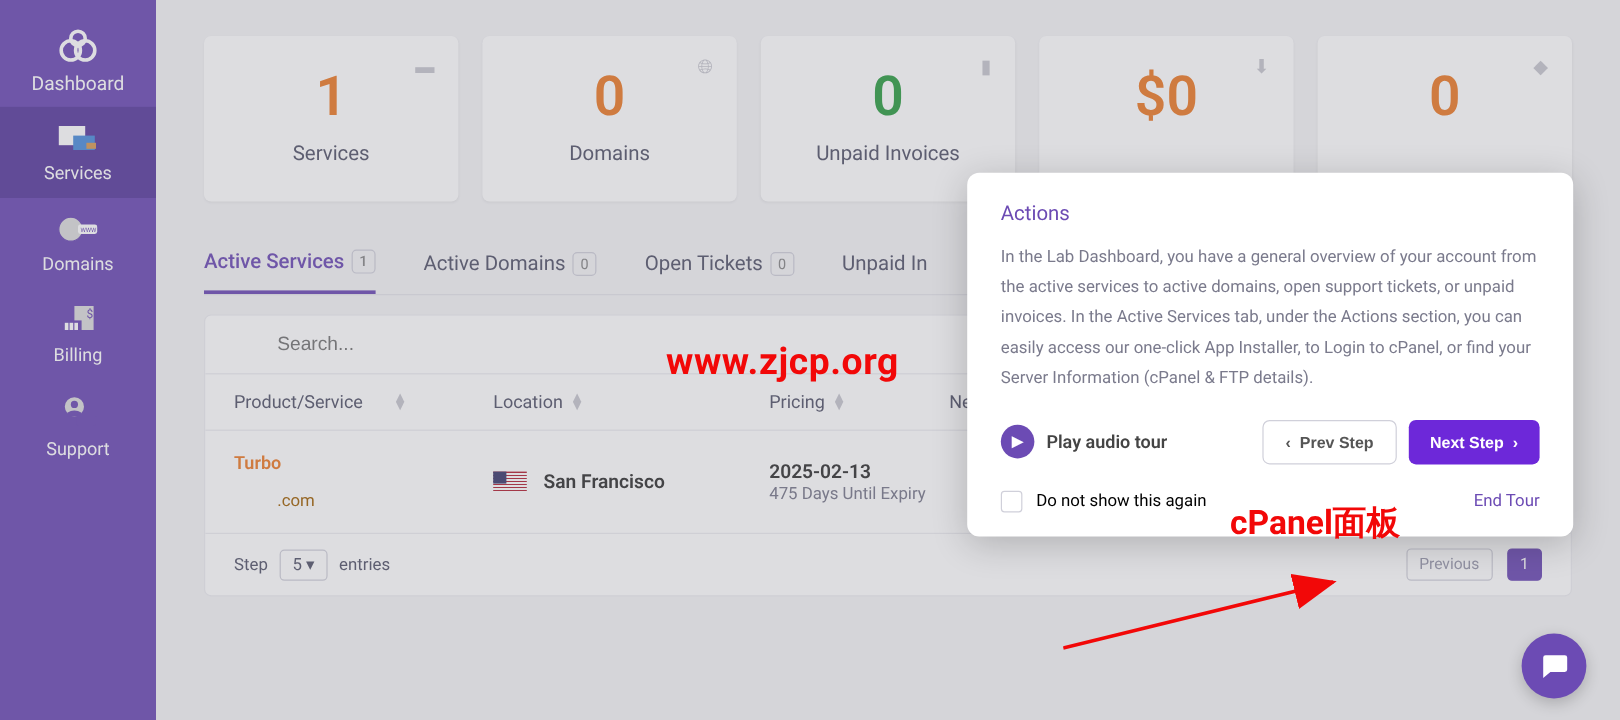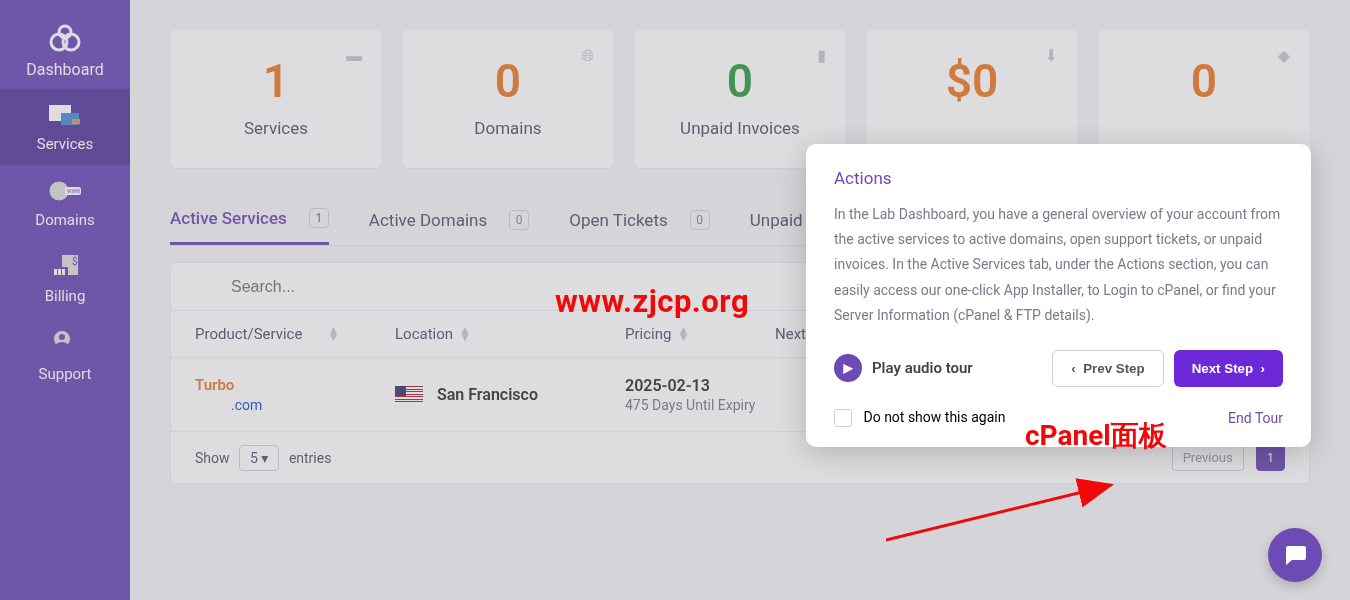"Active Services" .tab { gap: 22px -> 6px }
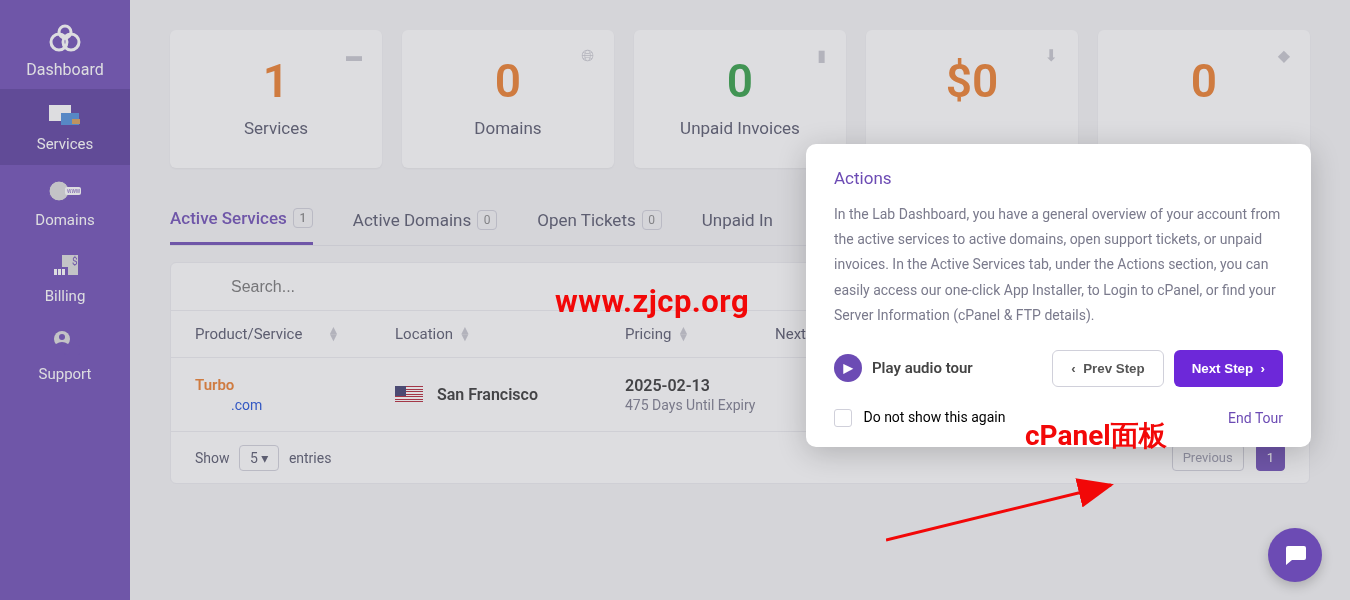"Location" .col-location { margin-left: none -> 16px }
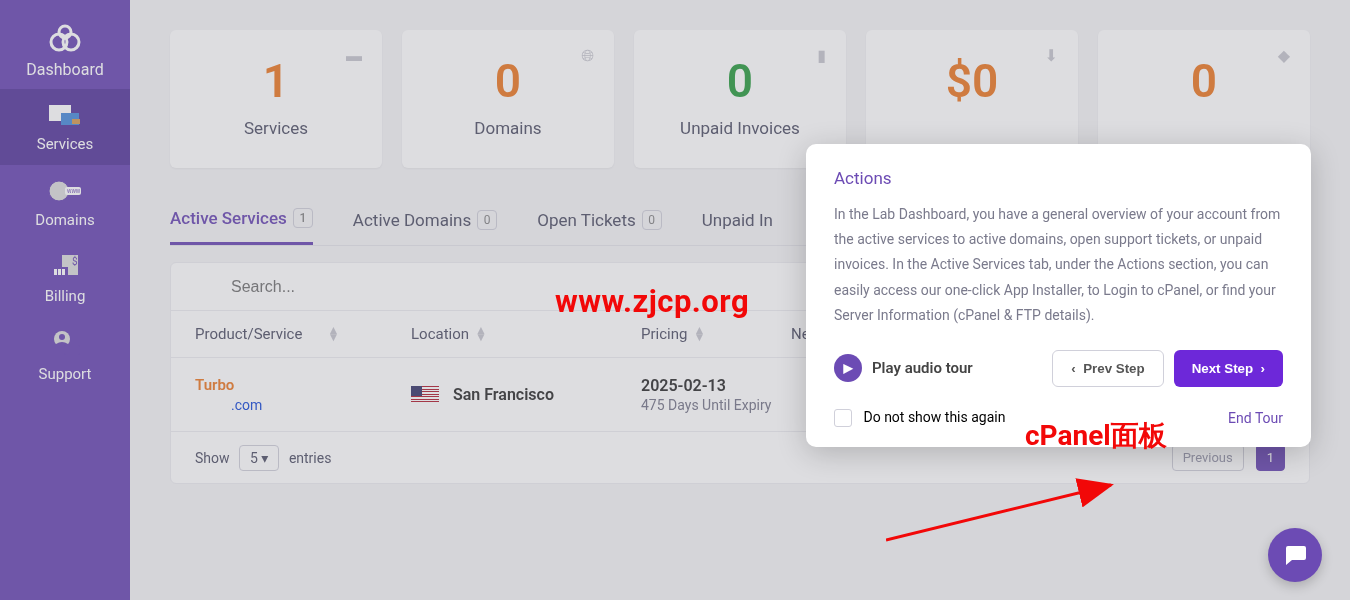".com" .product-domain { color: #1d4ed8 -> #a16207; margin-top: 3px -> 15px }
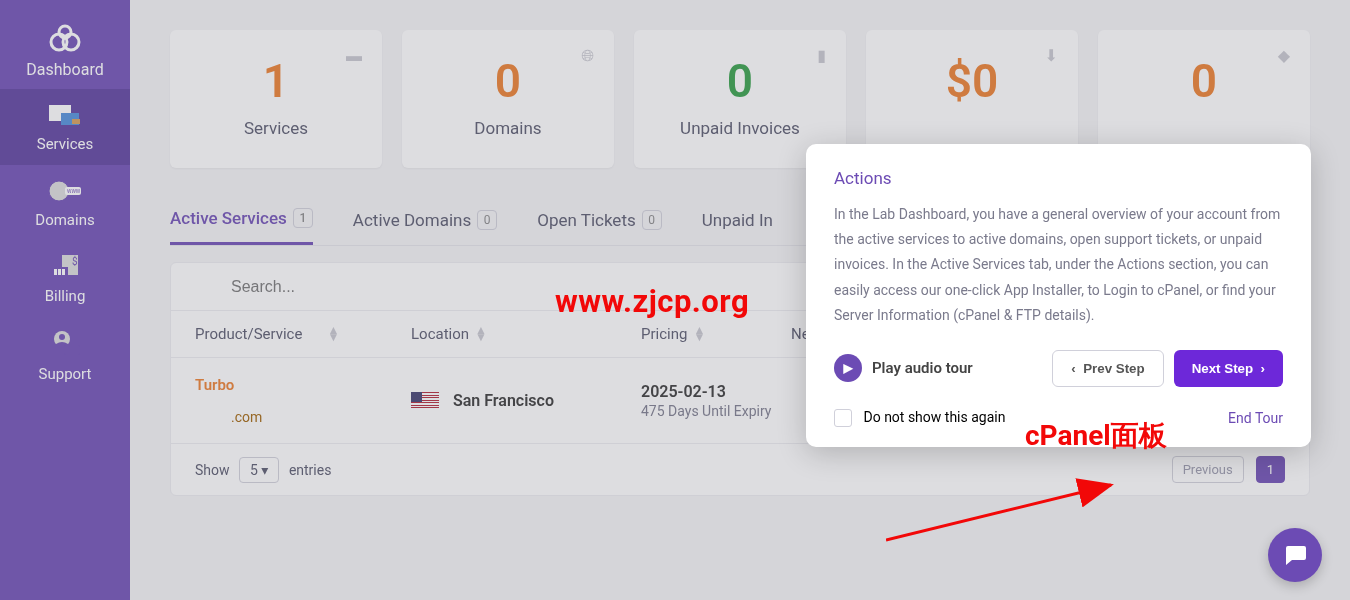"Show" span { text: Show -> Step }
